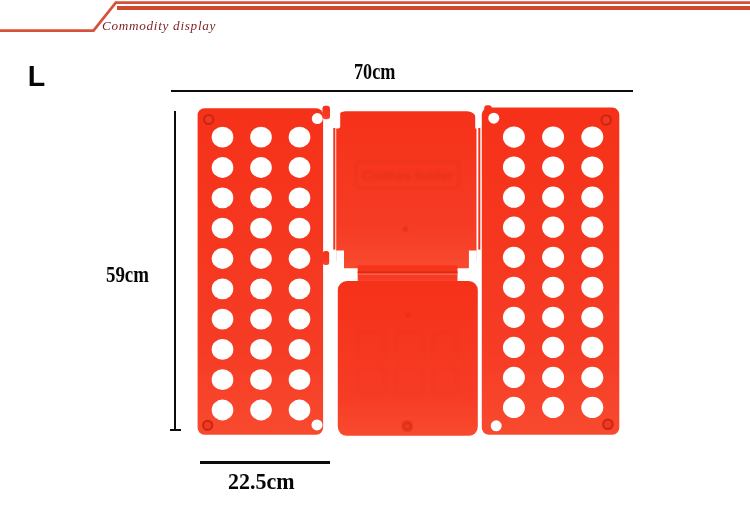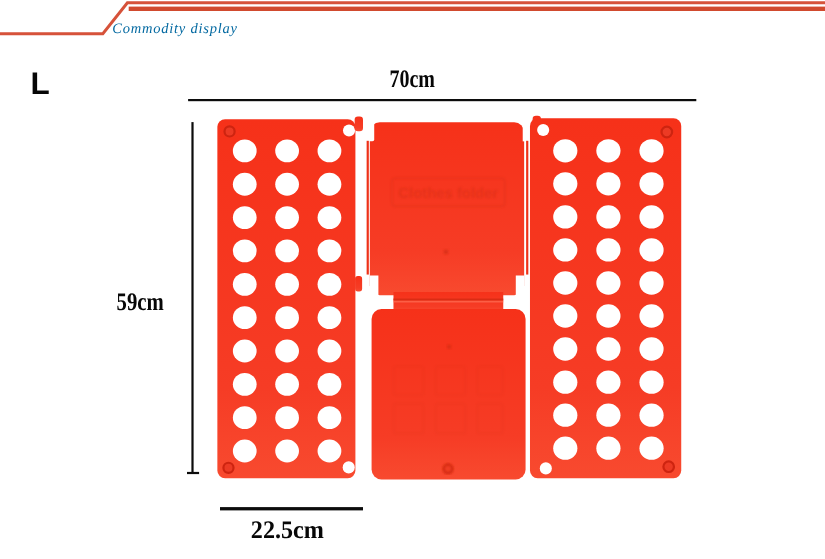"Commodity display" div.abs { color: #0369a1 -> #7f1d1d }
